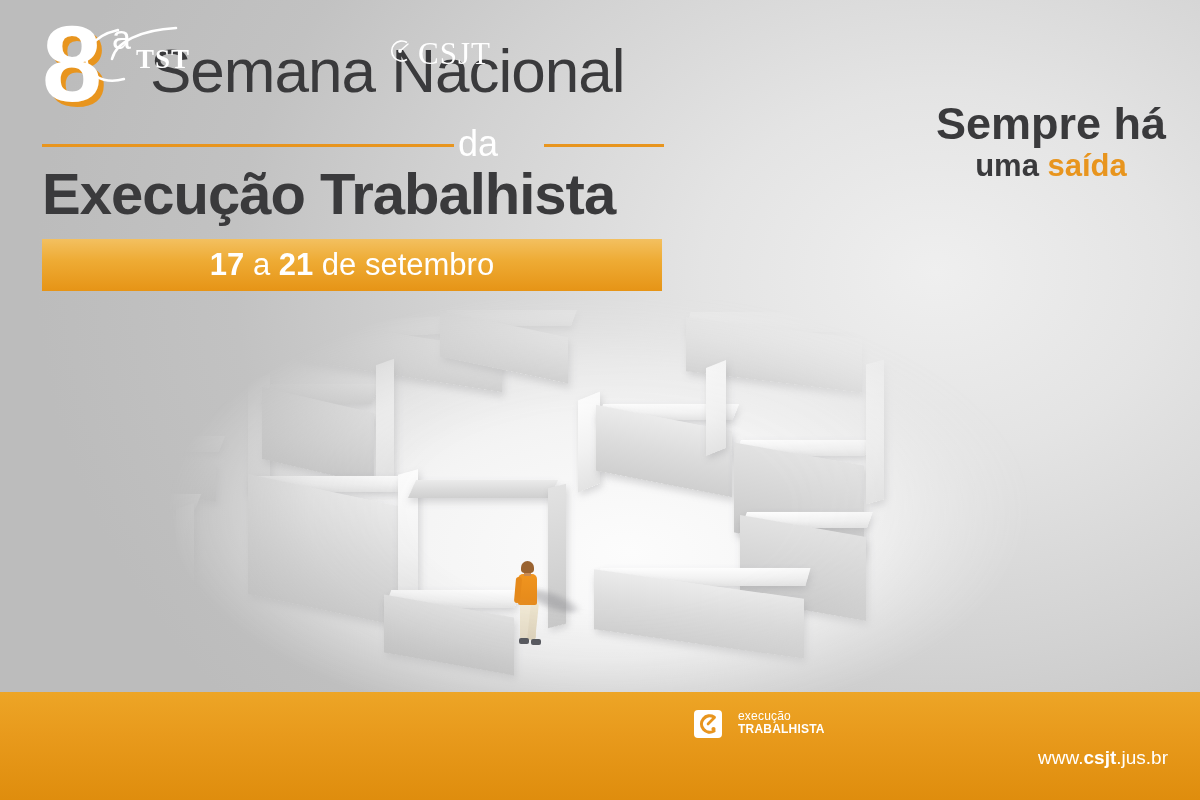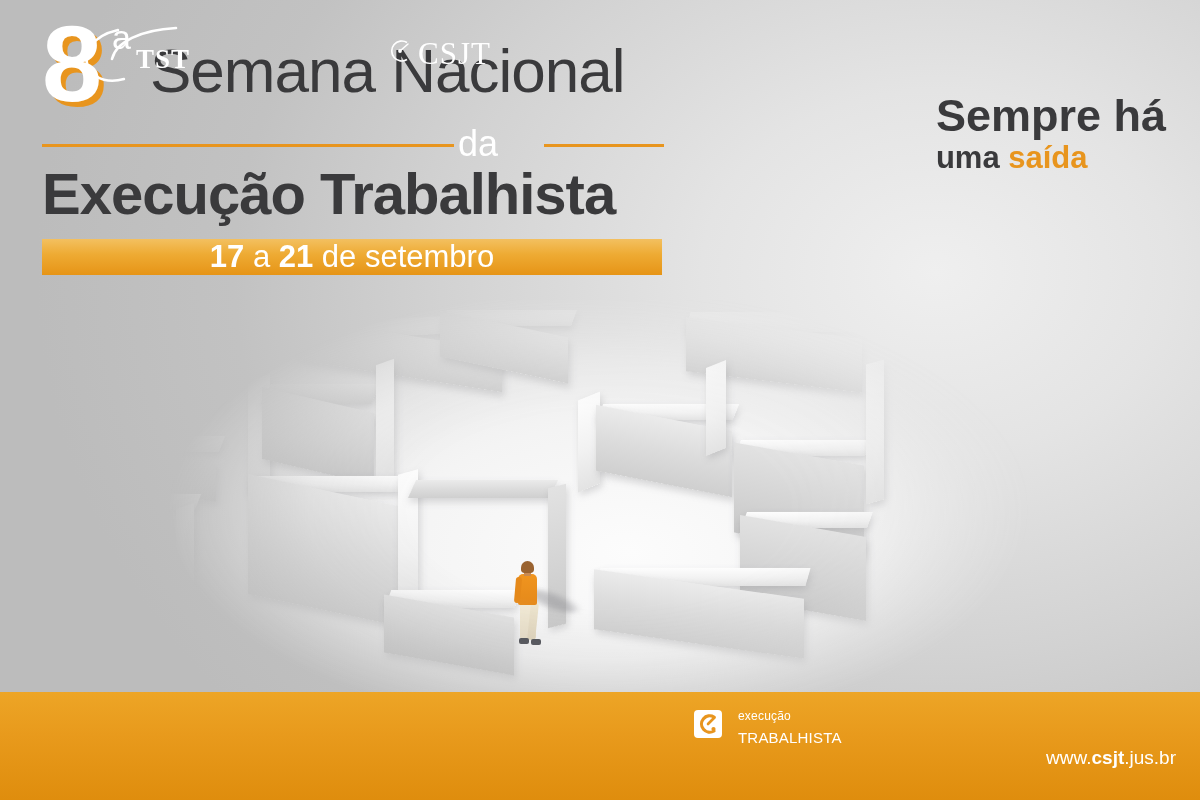"Sempre há" .tagline { text-align: left -> center; top: 92px -> 100px }
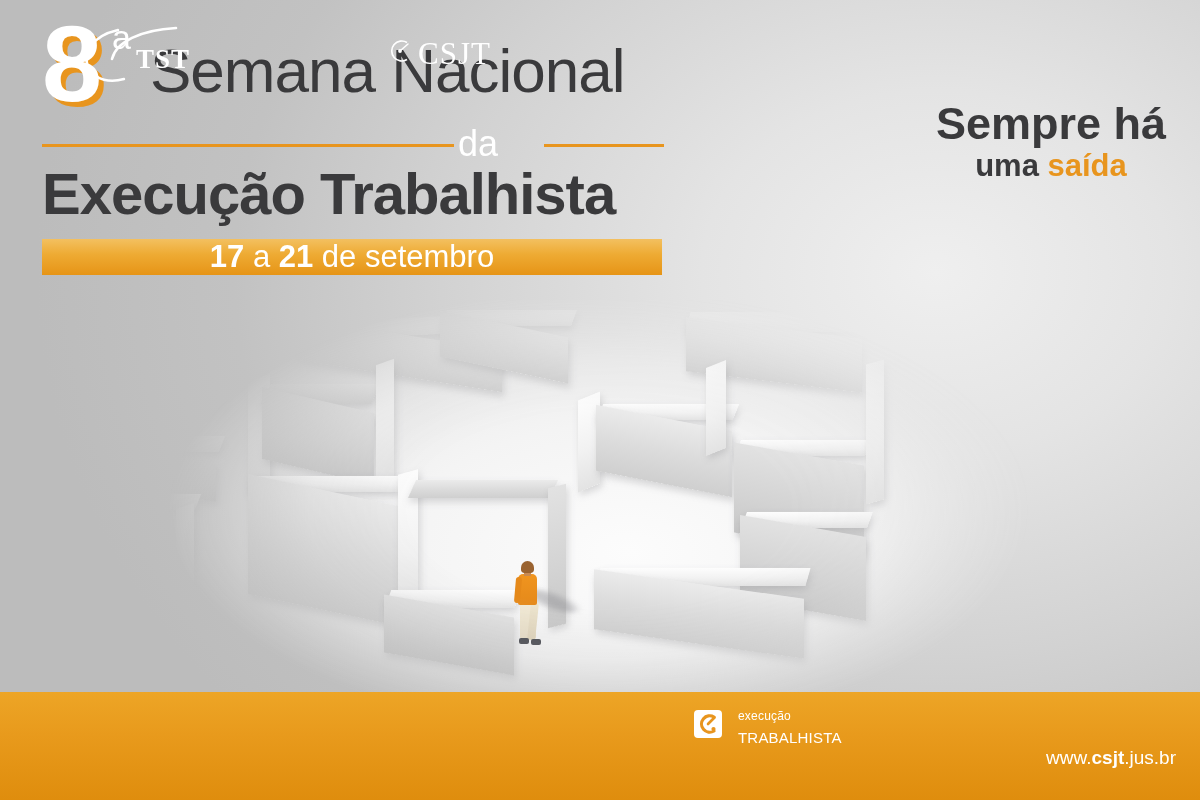"17 a 21 de setembro" .date-bar { height: 36px -> 52px }
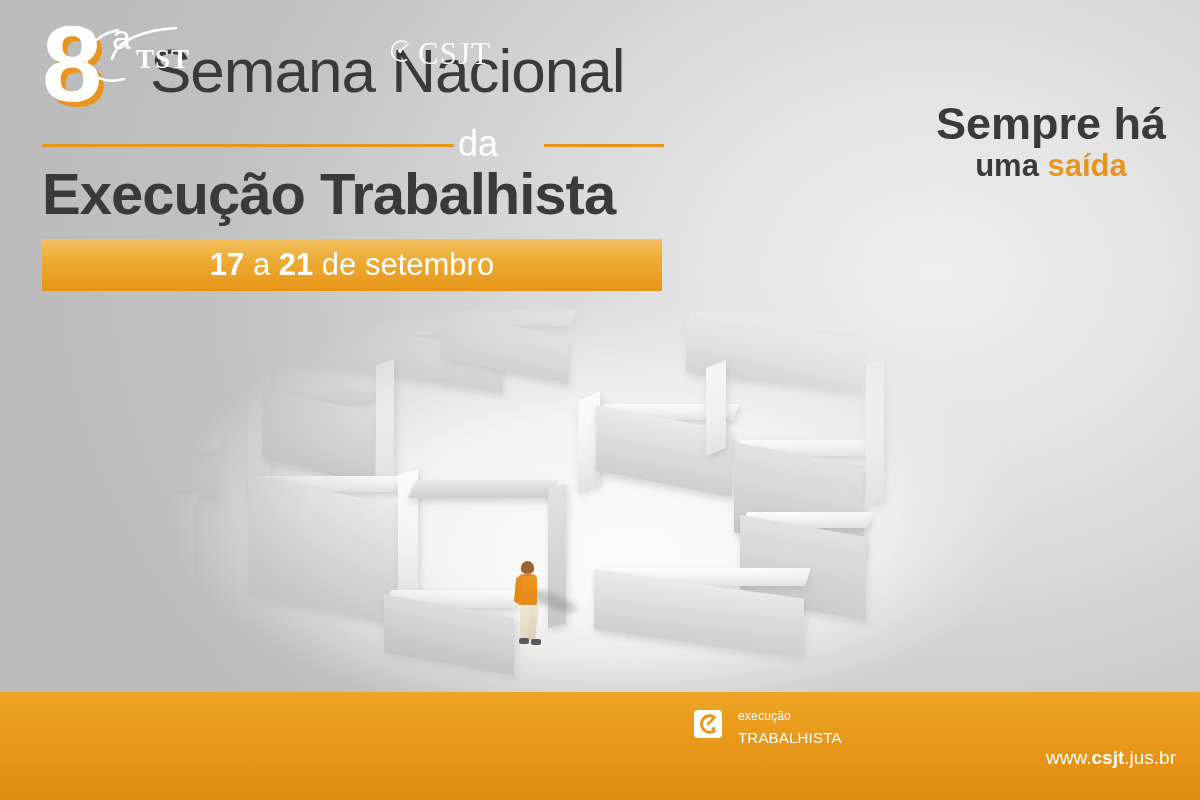"TRABALHISTA" .exec-bot { font-size: 15px -> 12px; font-weight: normal -> bold; margin-top: 8px -> 1px }
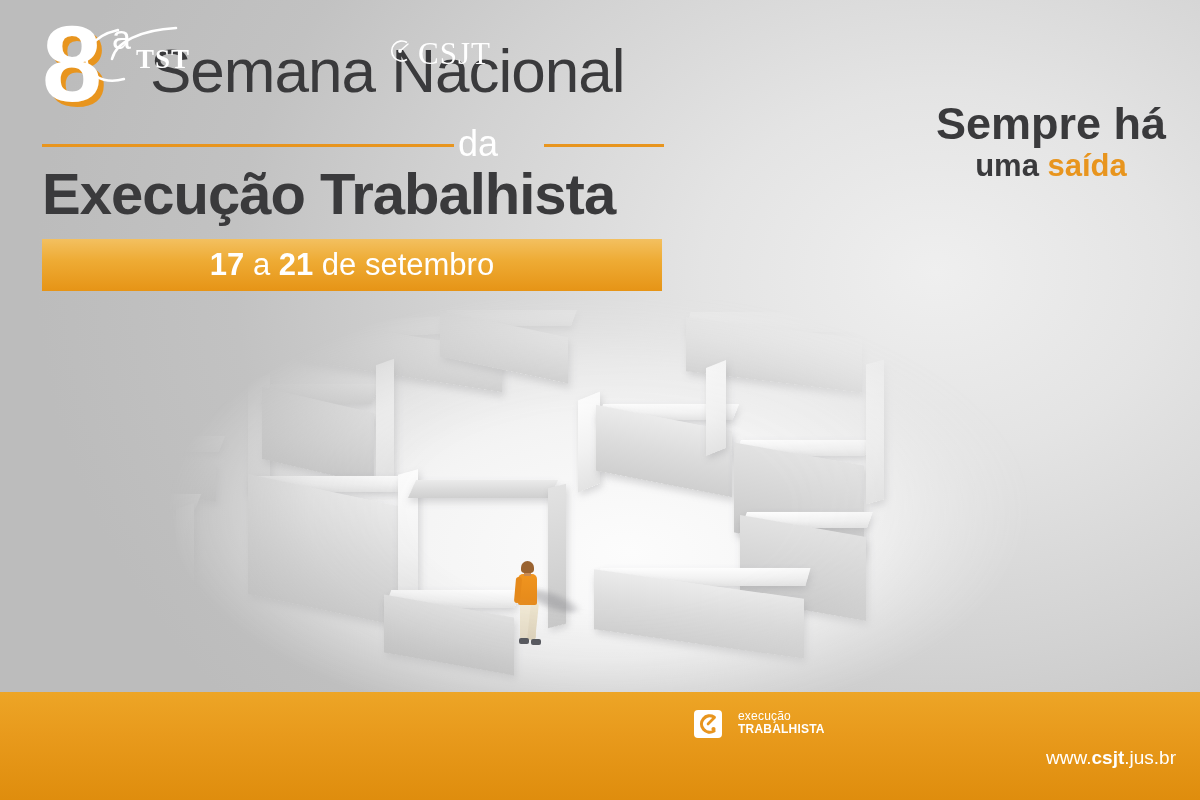"www.csjt.jus.br" .site-url { right: 24px -> 32px }
